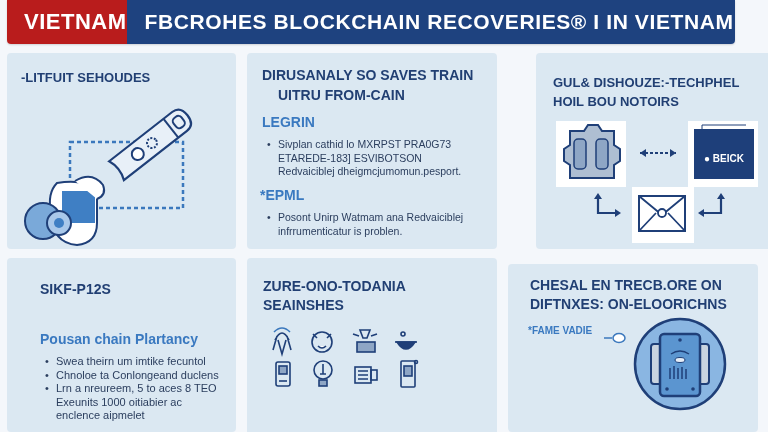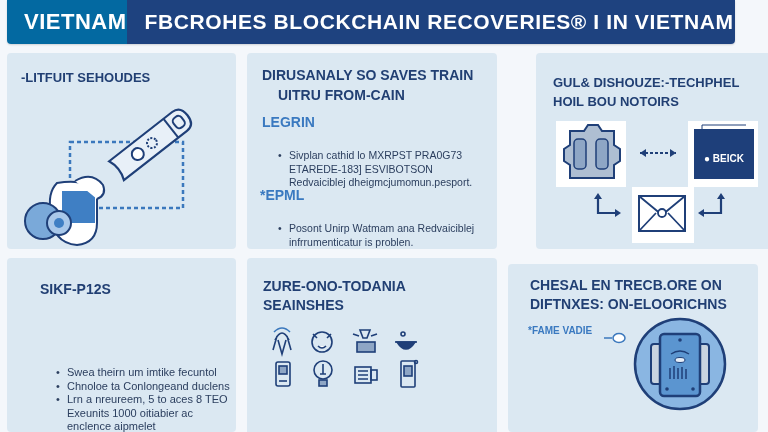"VIETNAM" .header .tag { background: #0369a1 -> #b91c1c }
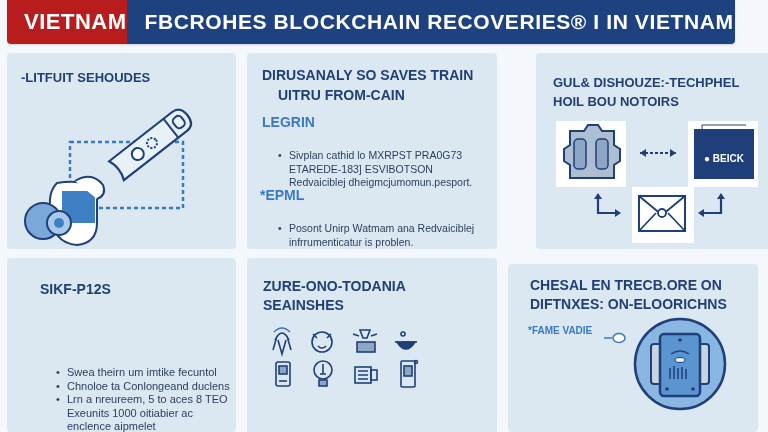"Sivplan cathid lo MXRPST PRA0G73" .blist { margin: 16px -> 5px }
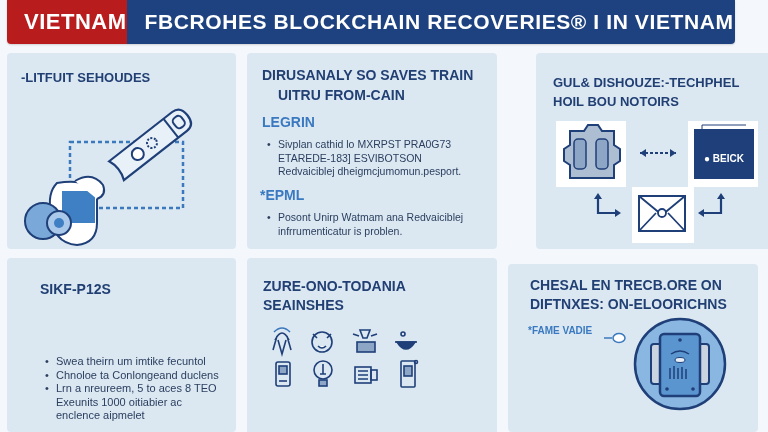"Pousan chain Plartancy" div.sub { html: none -> <div>Pousan chain Plartancy</div> }
